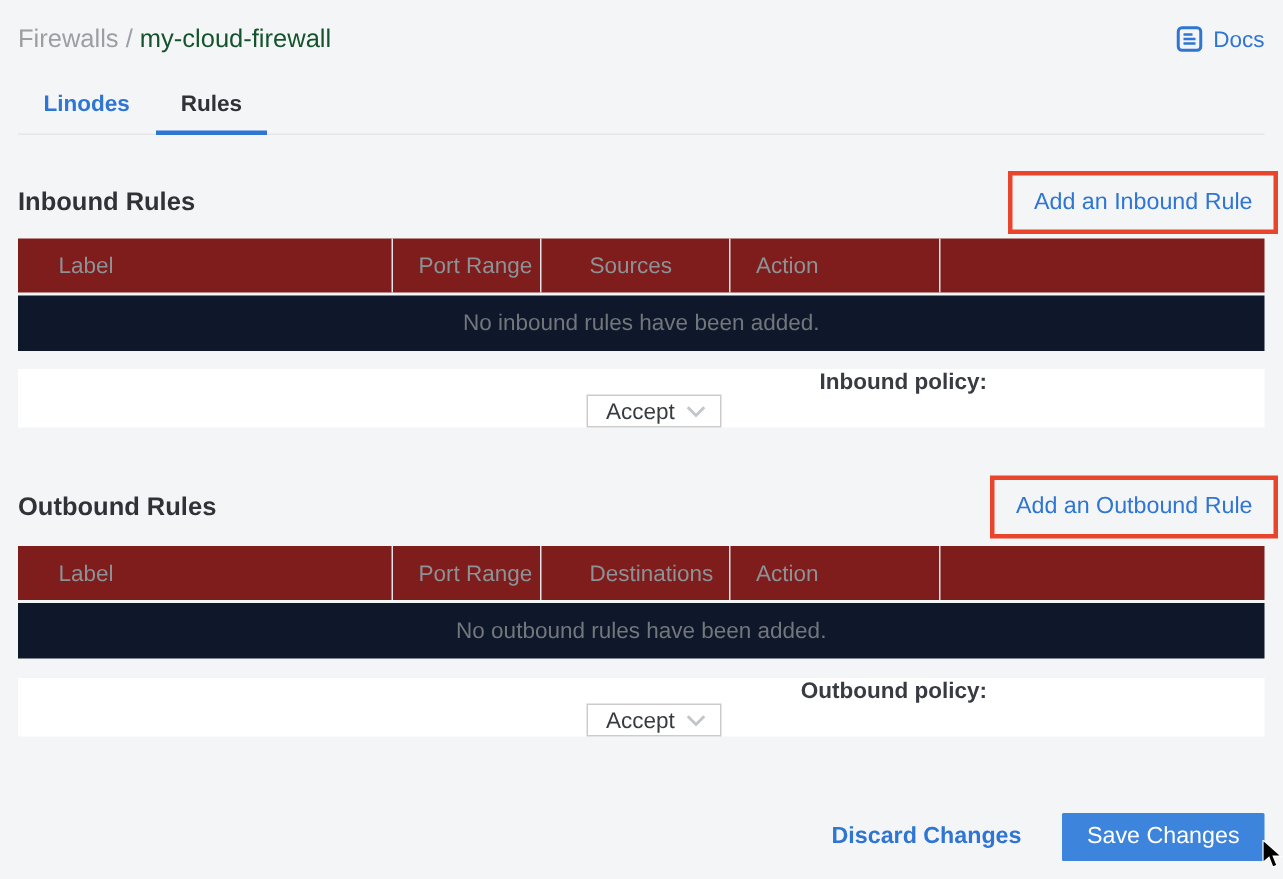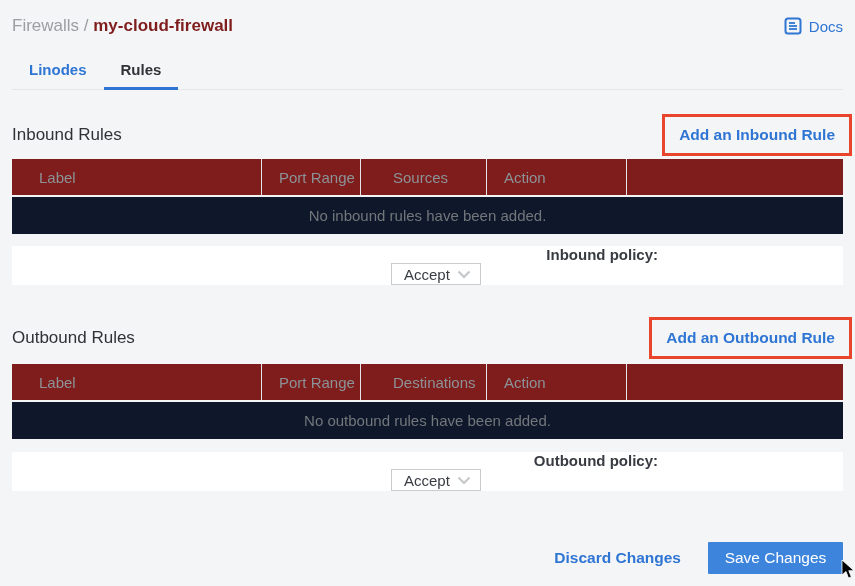"my-cloud-firewall" .crumb-current { color: #7f1d1d -> #14532d; font-weight: bold -> normal }
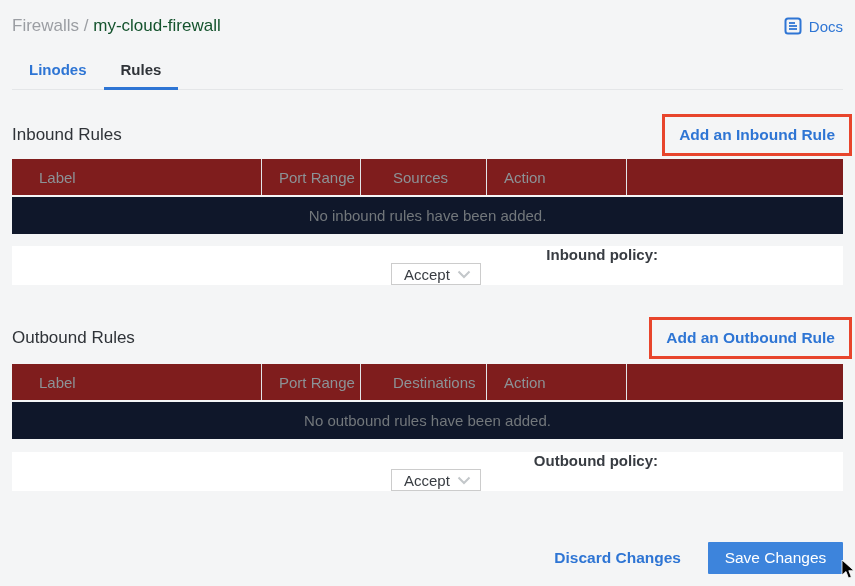"Inbound Rules" .section-title { font-weight: normal -> bold }
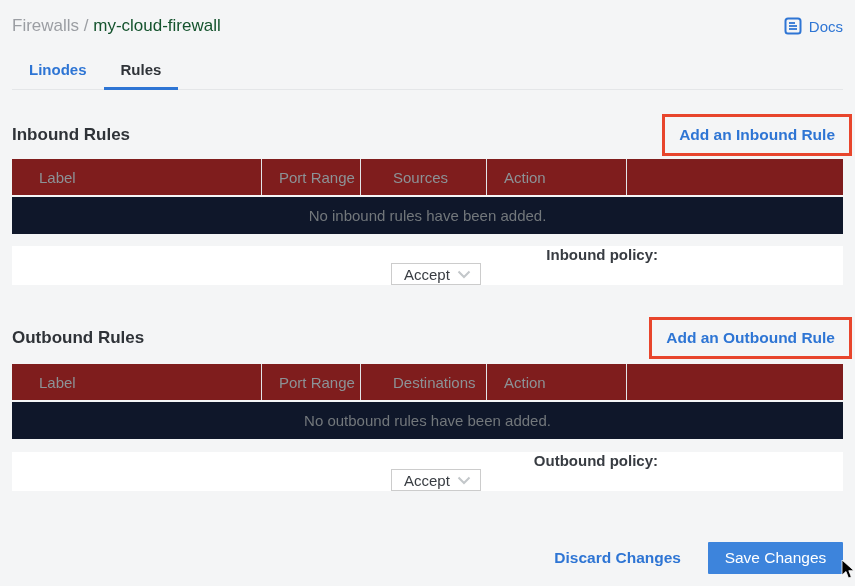"Add an Inbound Rule" .add-link { font-weight: bold -> normal }
